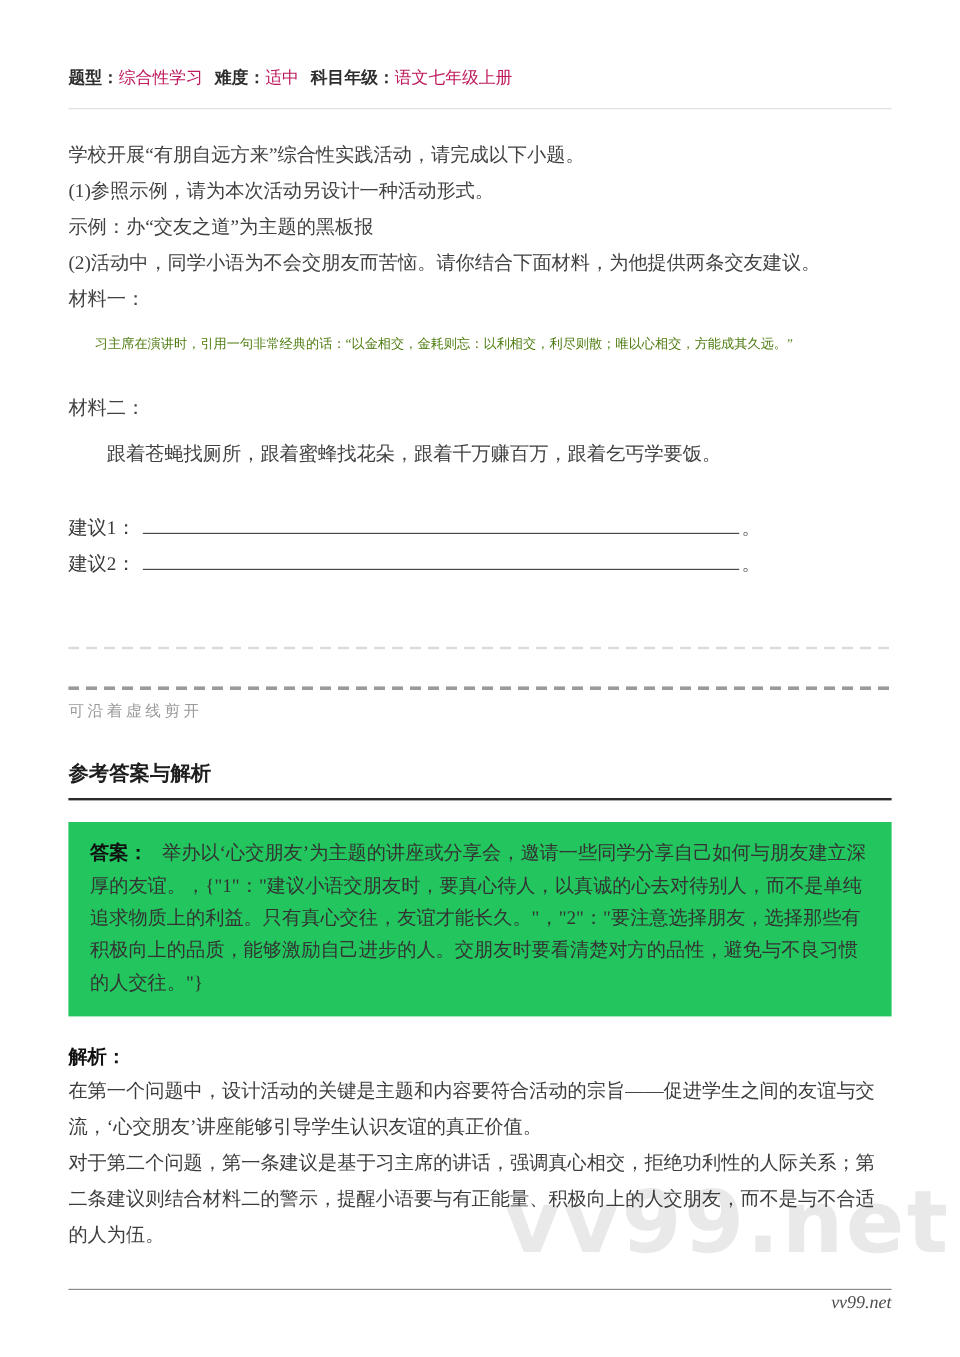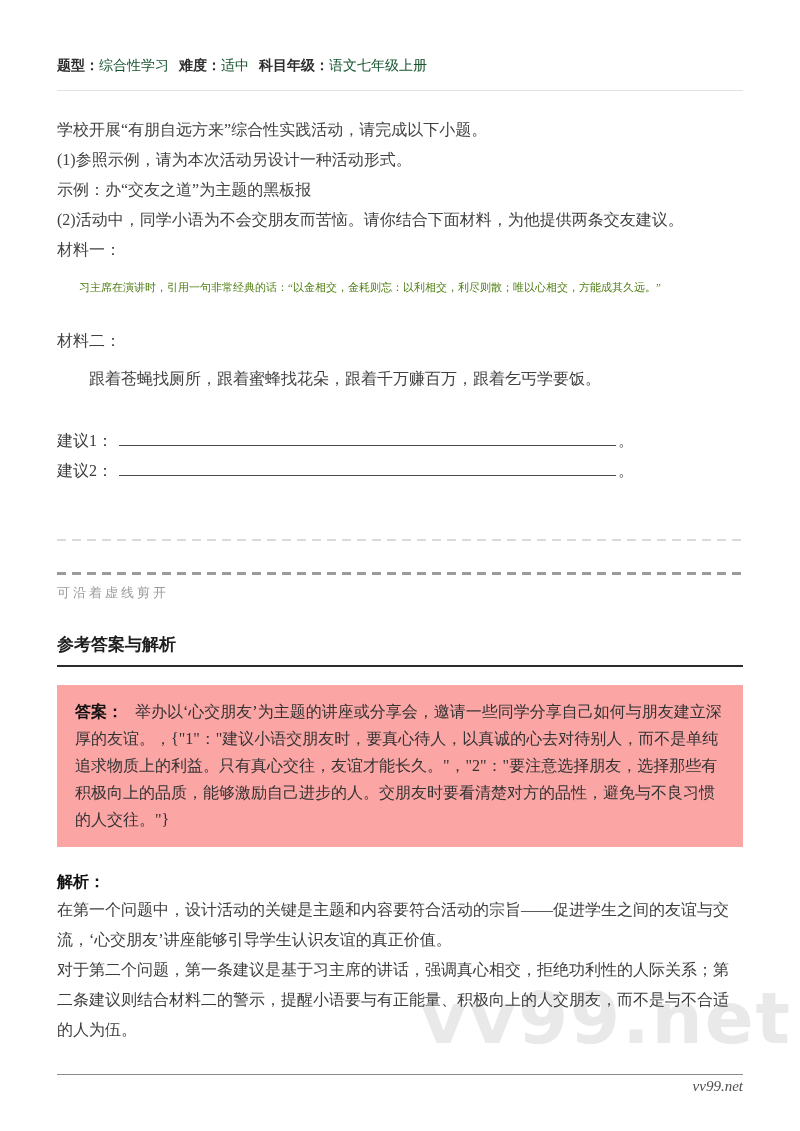"综合性学习" .meta .val { color: #14532d -> #be185d }
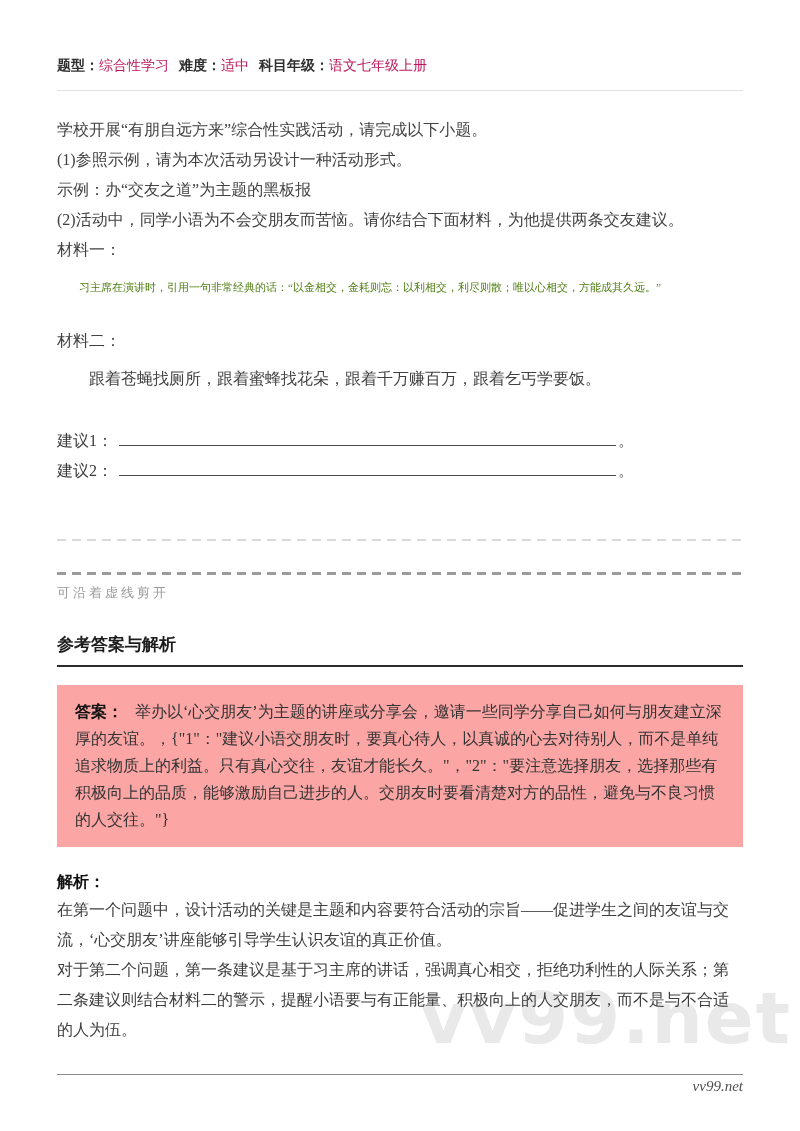"答案：" .answer-box { background: #fca5a5 -> #22c55e }
